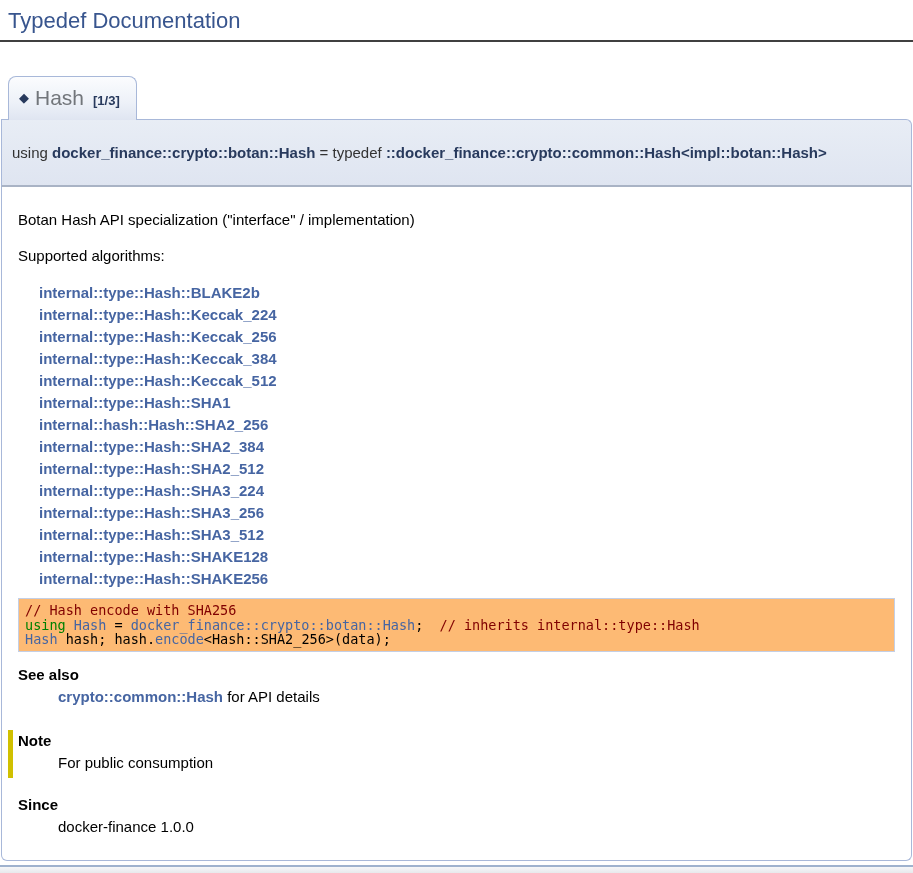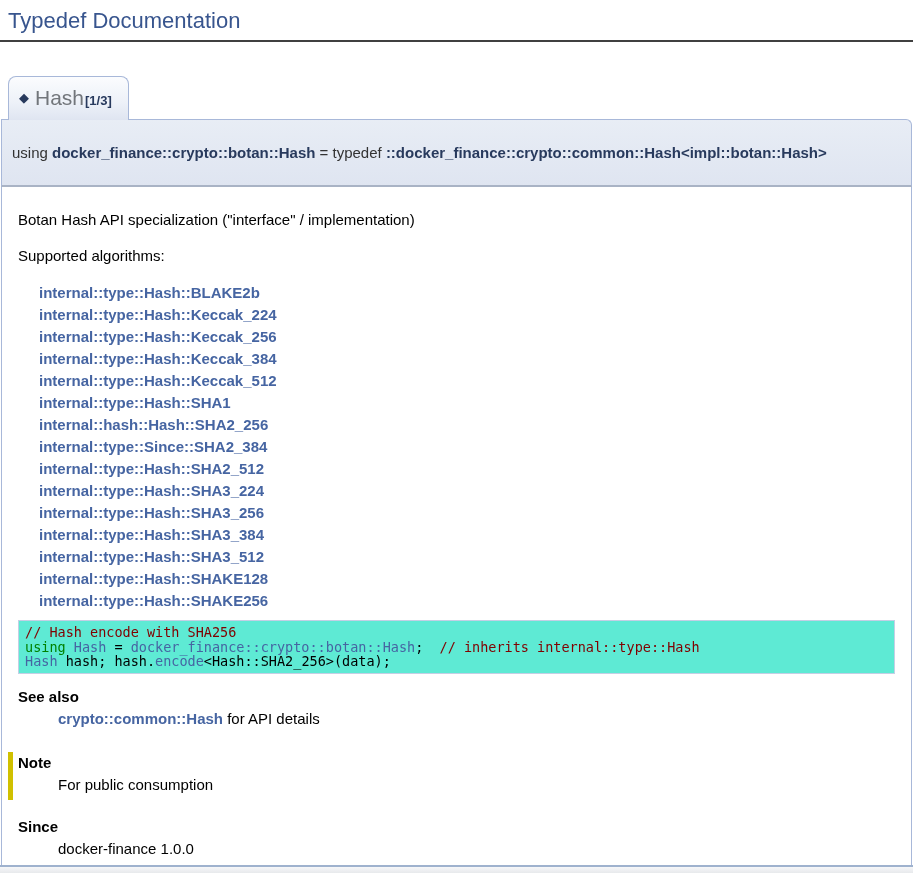"[1/3]" .memtitle .memcount { margin-left: 1px -> 9px }
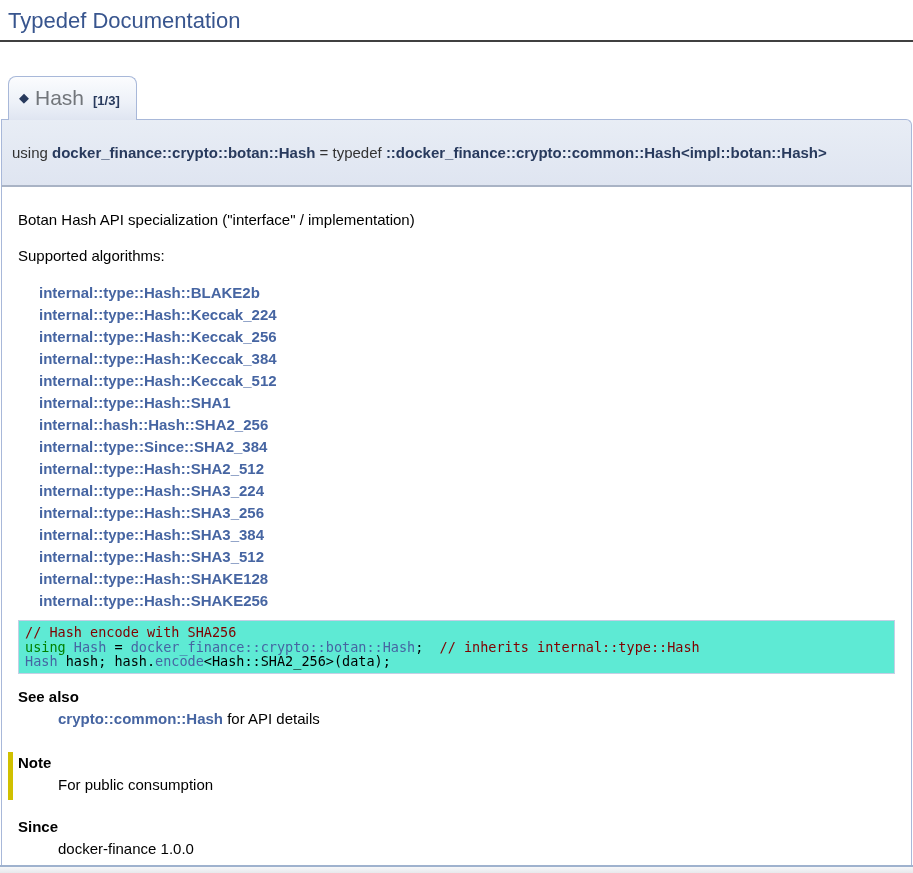"internal::type::Since::SHA2_384" a.algo-link { text: internal::type::Since::SHA2 -> internal::type::Hash::SHA2 }
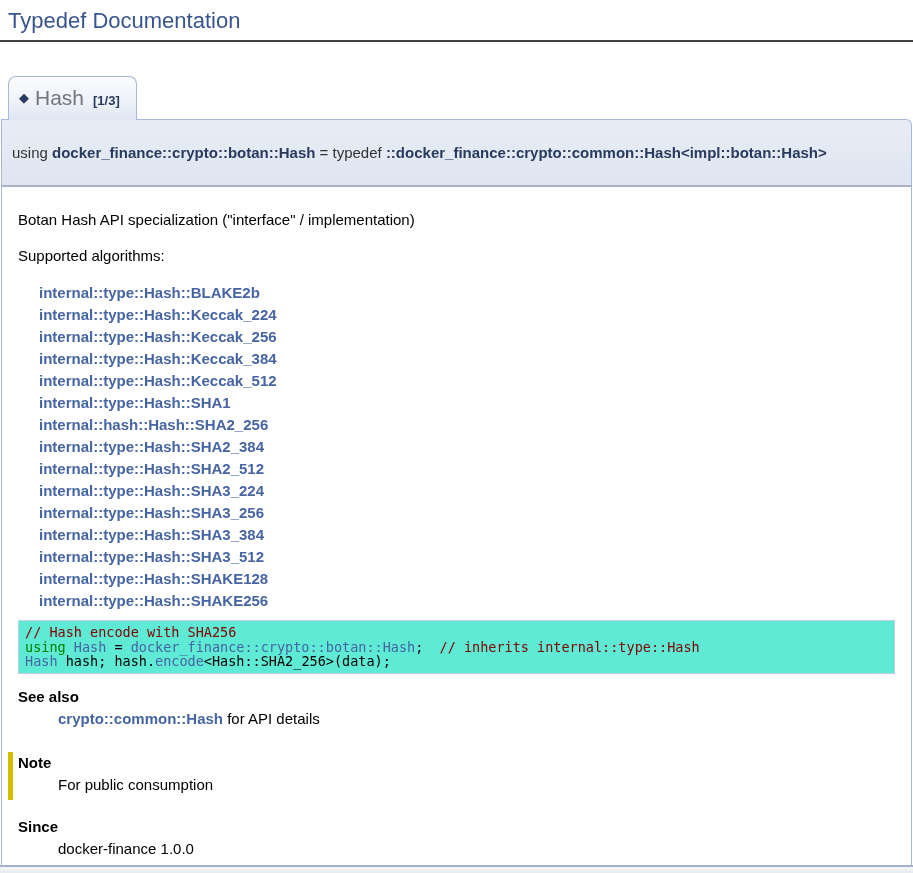"internal::type::Hash::SHA3_384" div.algo-row { html: <div><a>internal::type::Hash::SHA3_384</a></div> -> none }
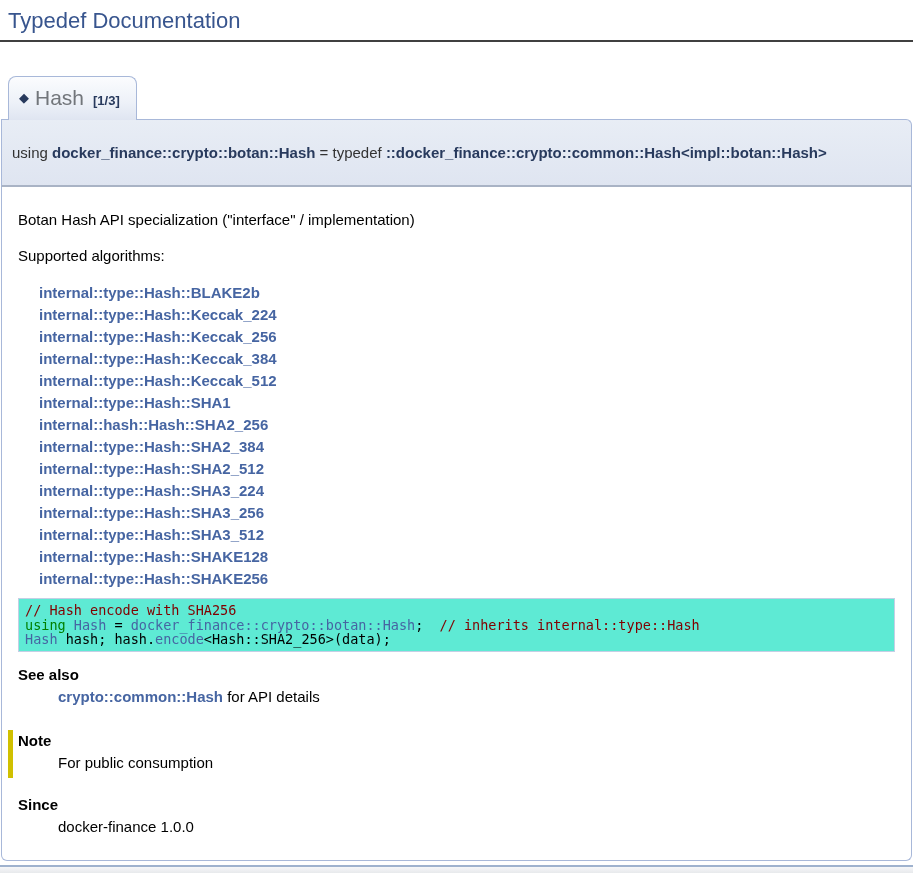"// Hash encode with SHA256" .fragment { background: #5eead4 -> #fdba74 }
